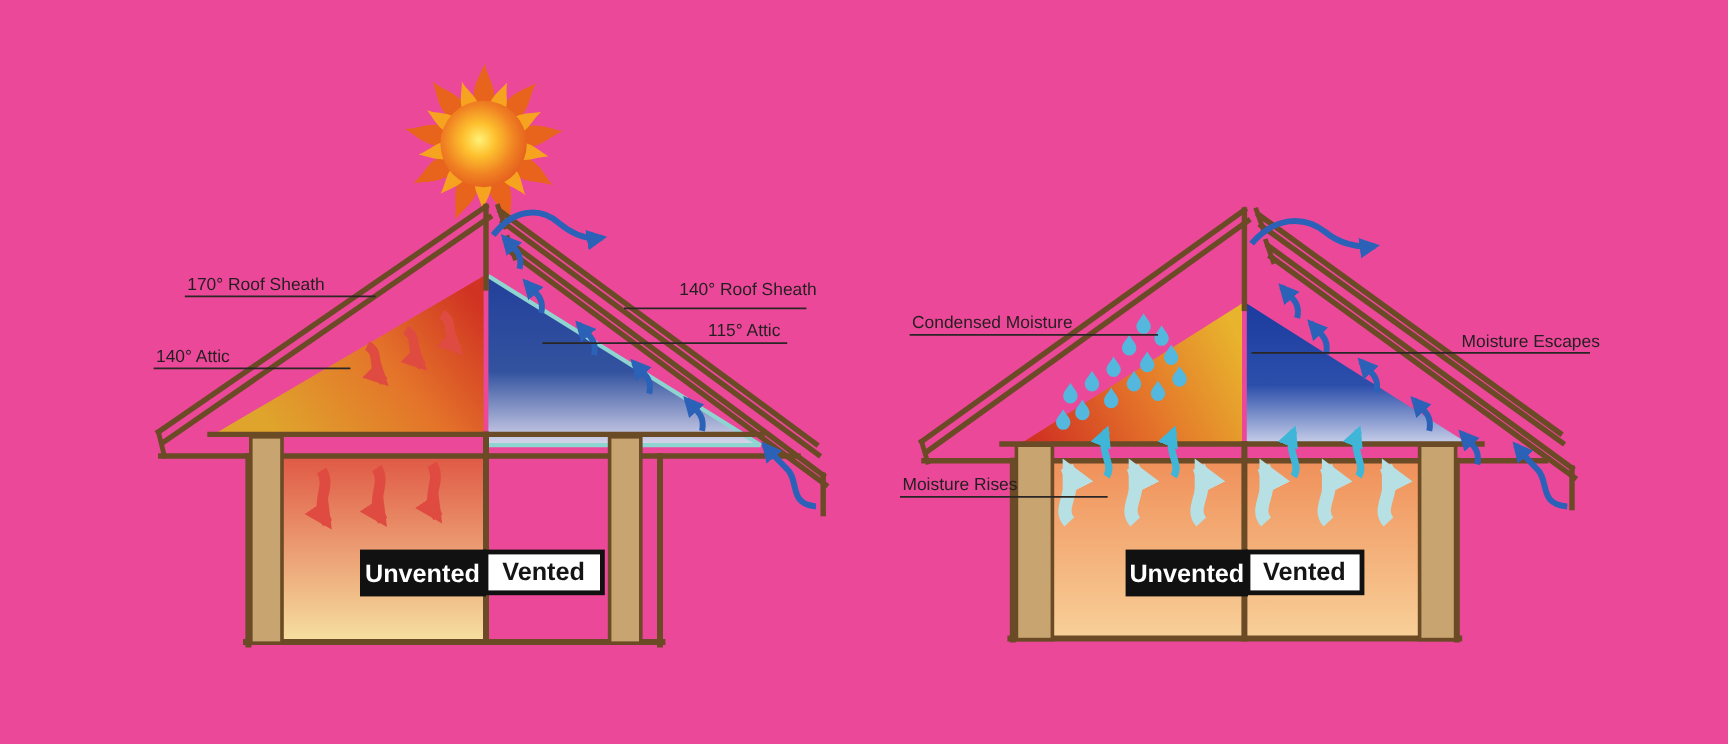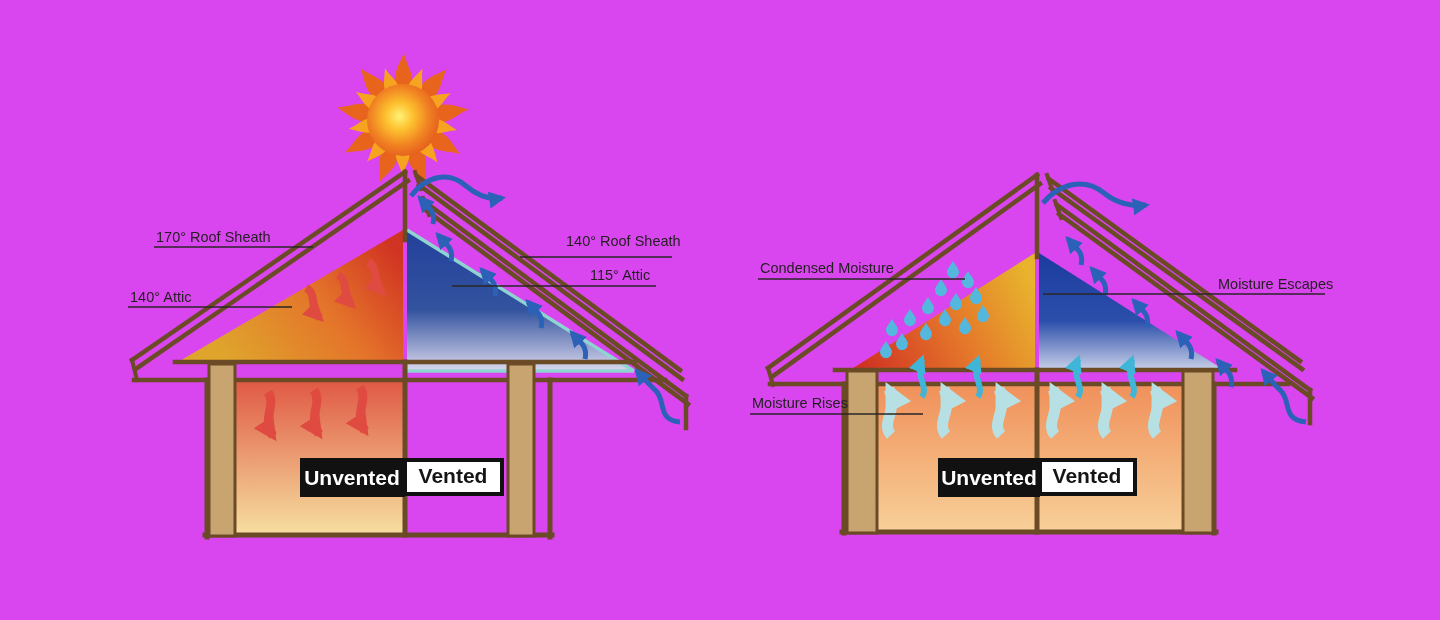"170° Roof Sheath" #canvas { background: #d946ef -> #ec4899 }
